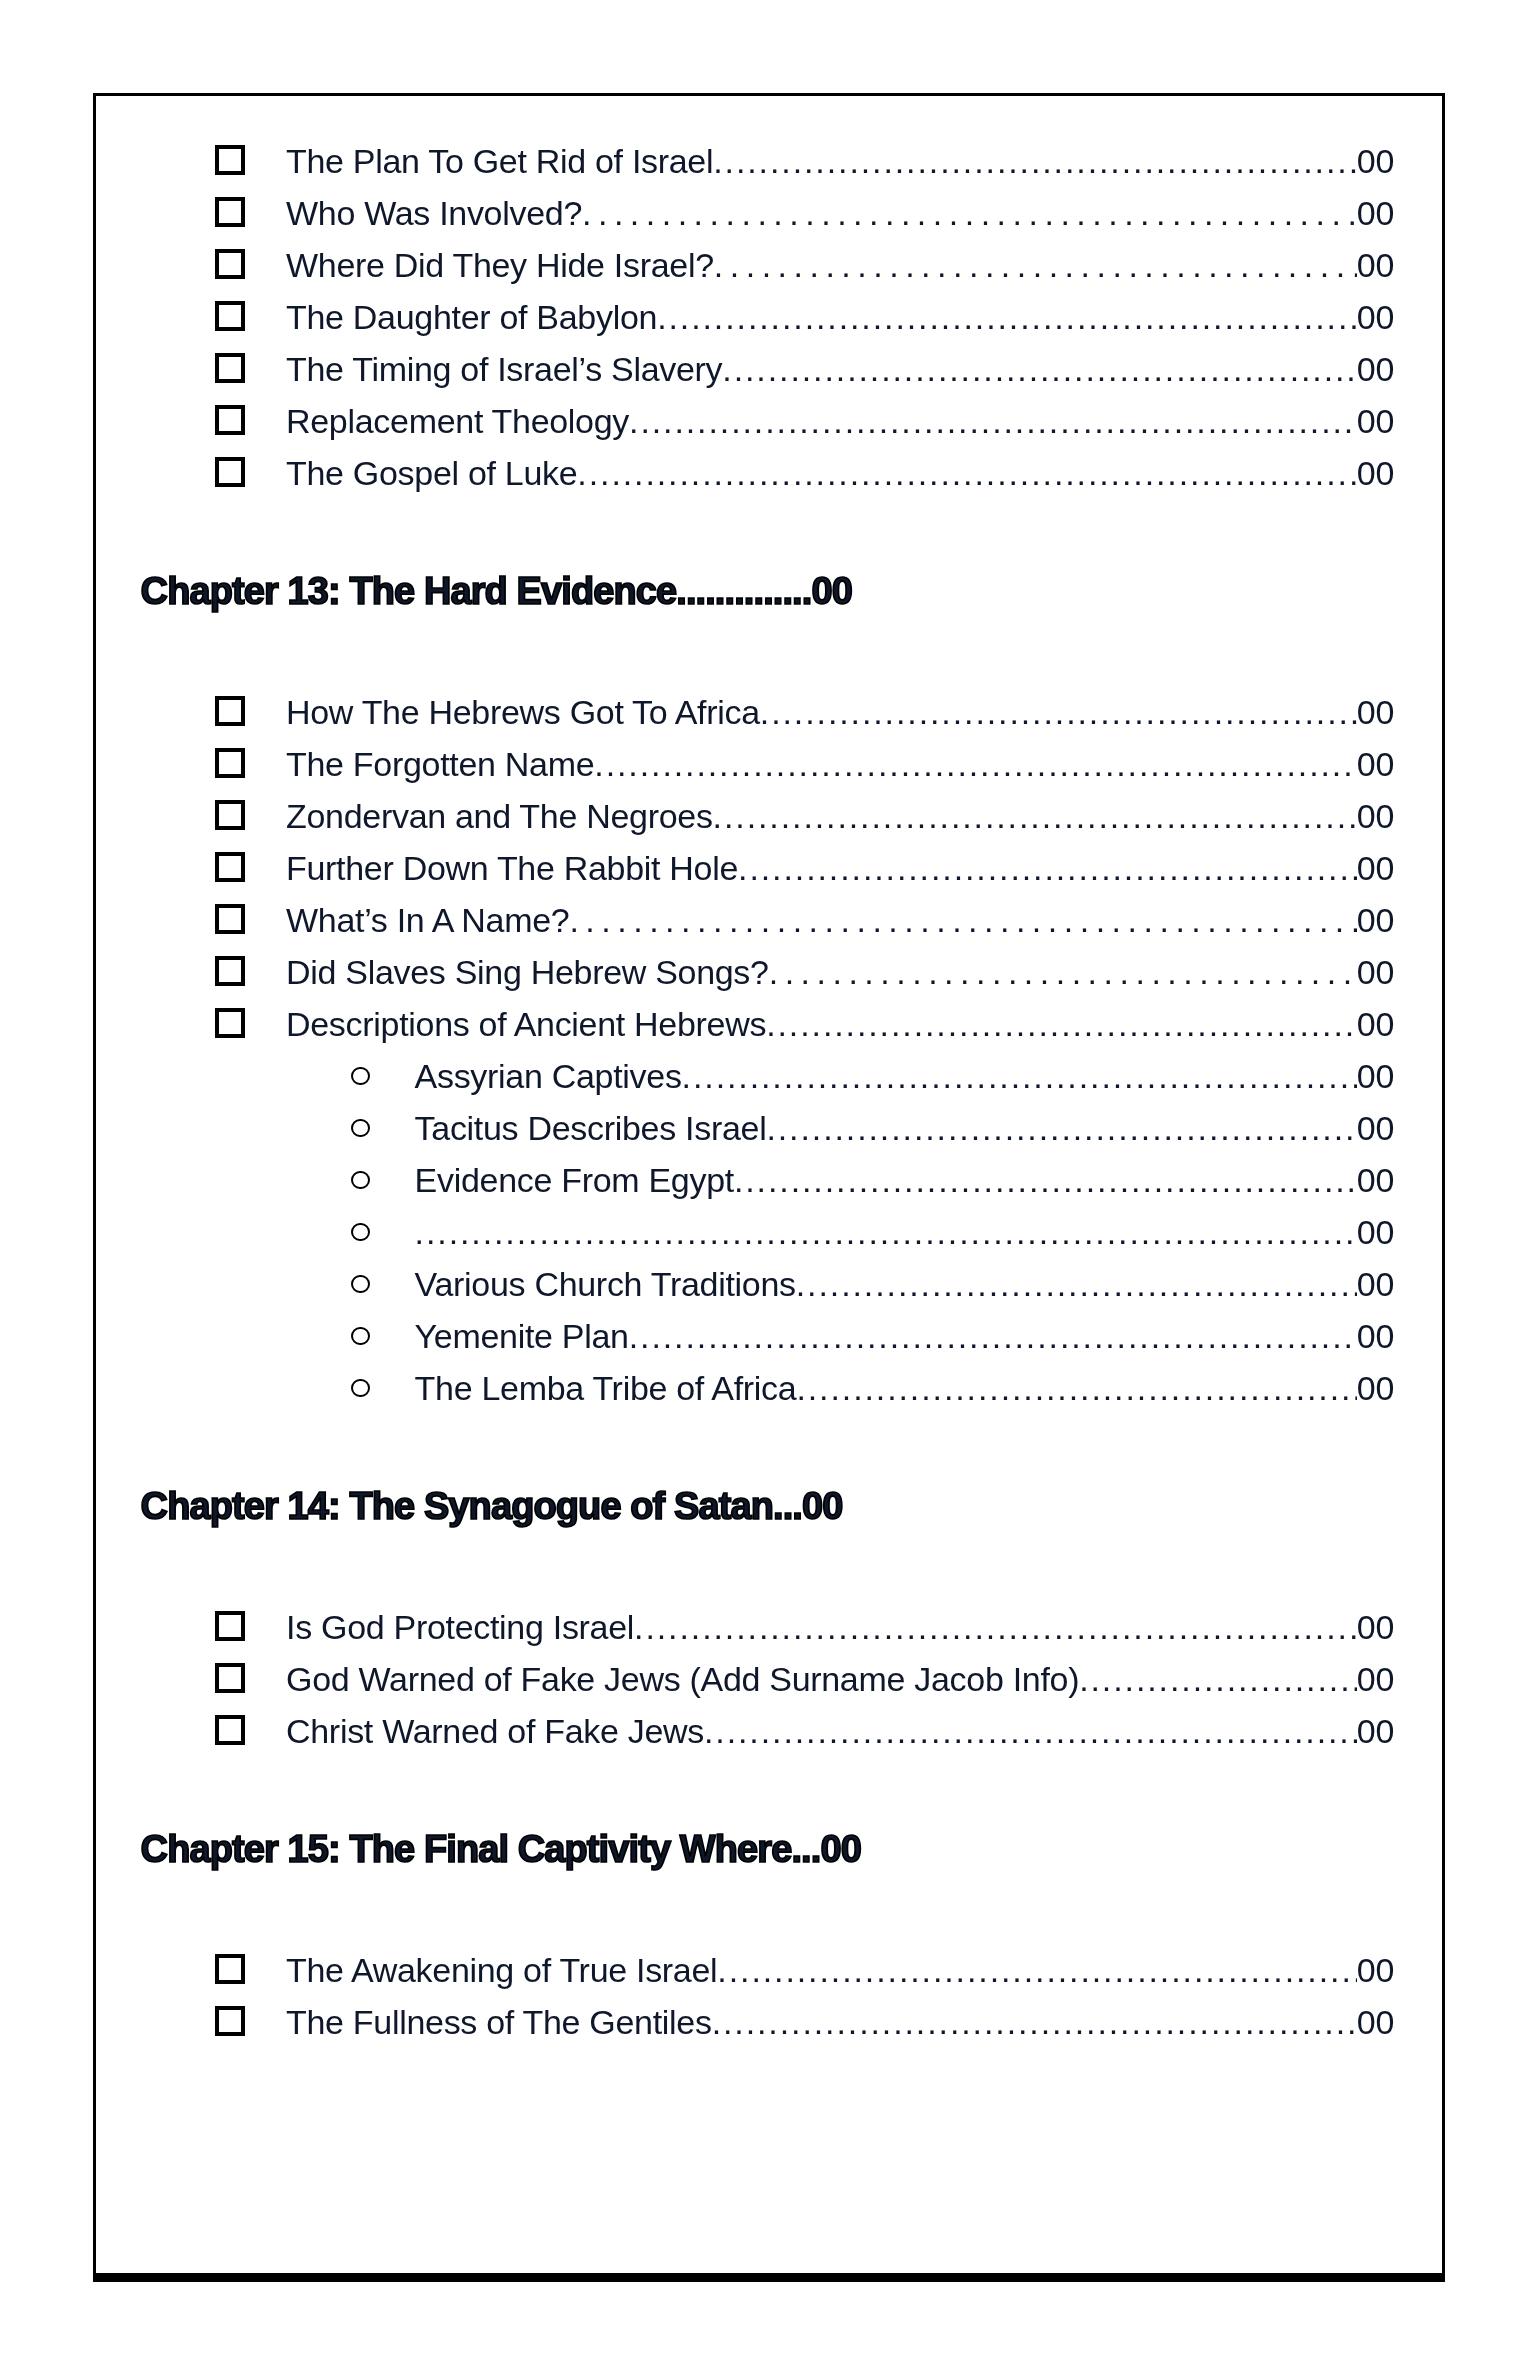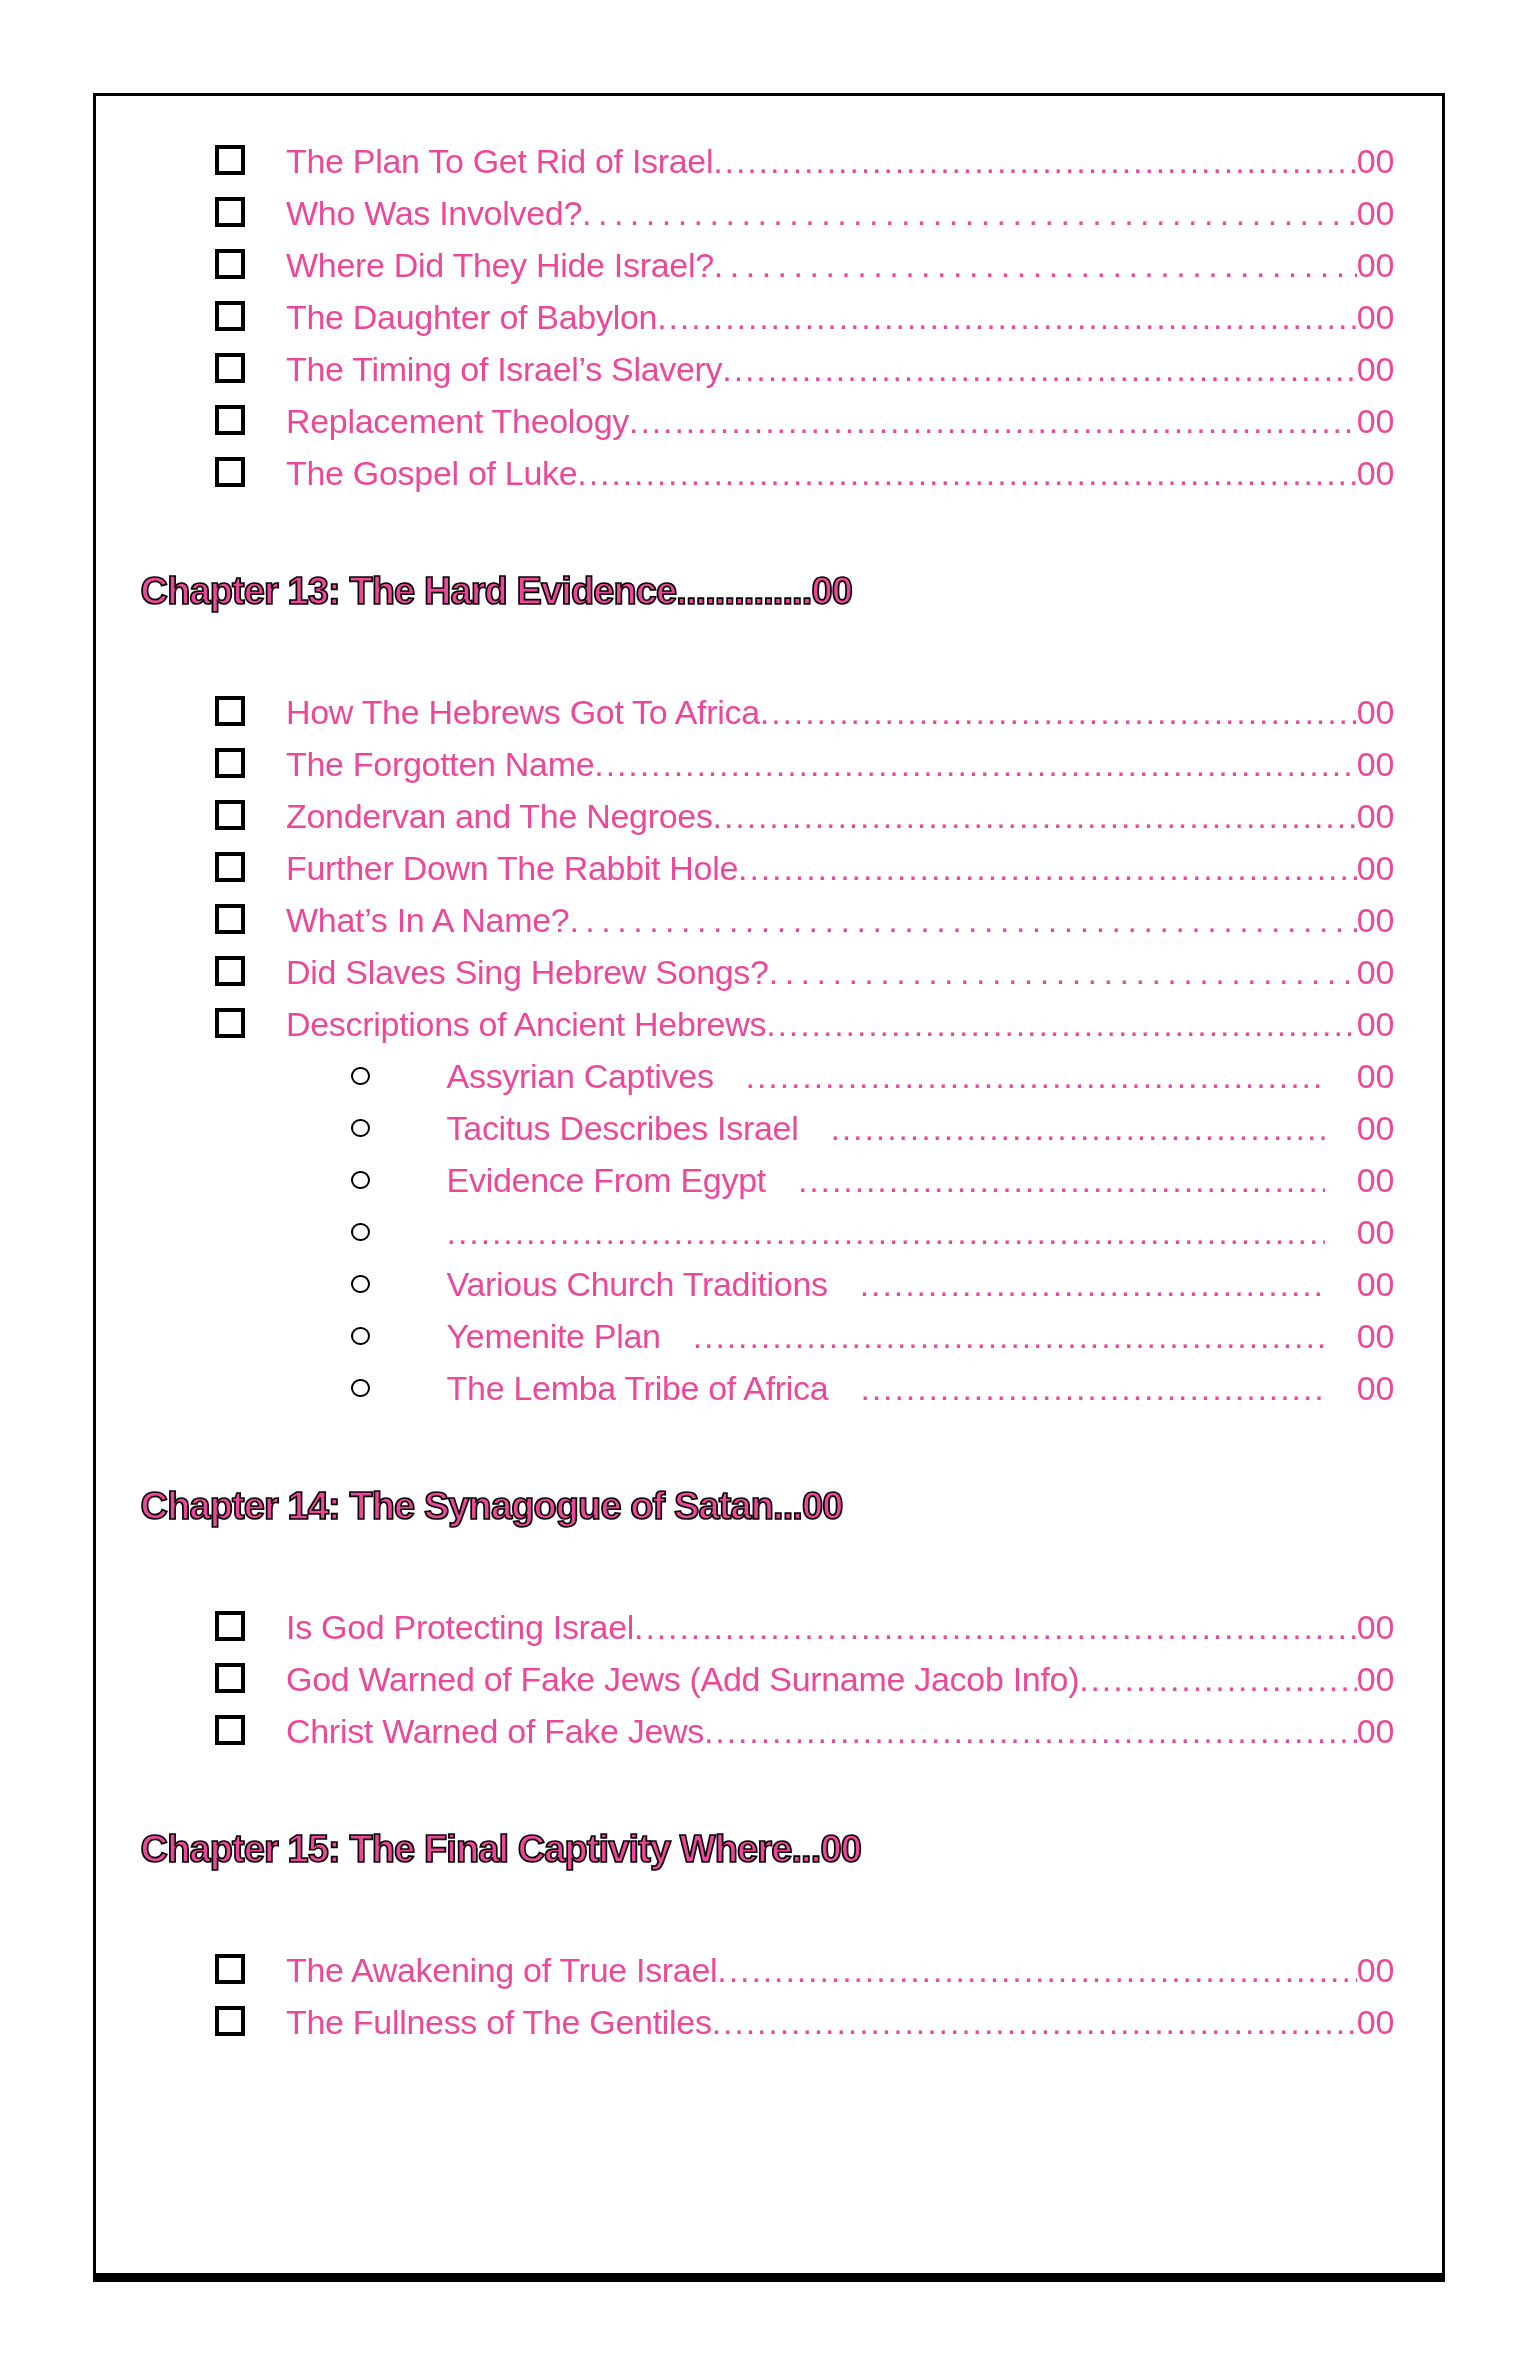"The Plan To Get Rid" .canvas { color: #ec4899 -> #0f172a }
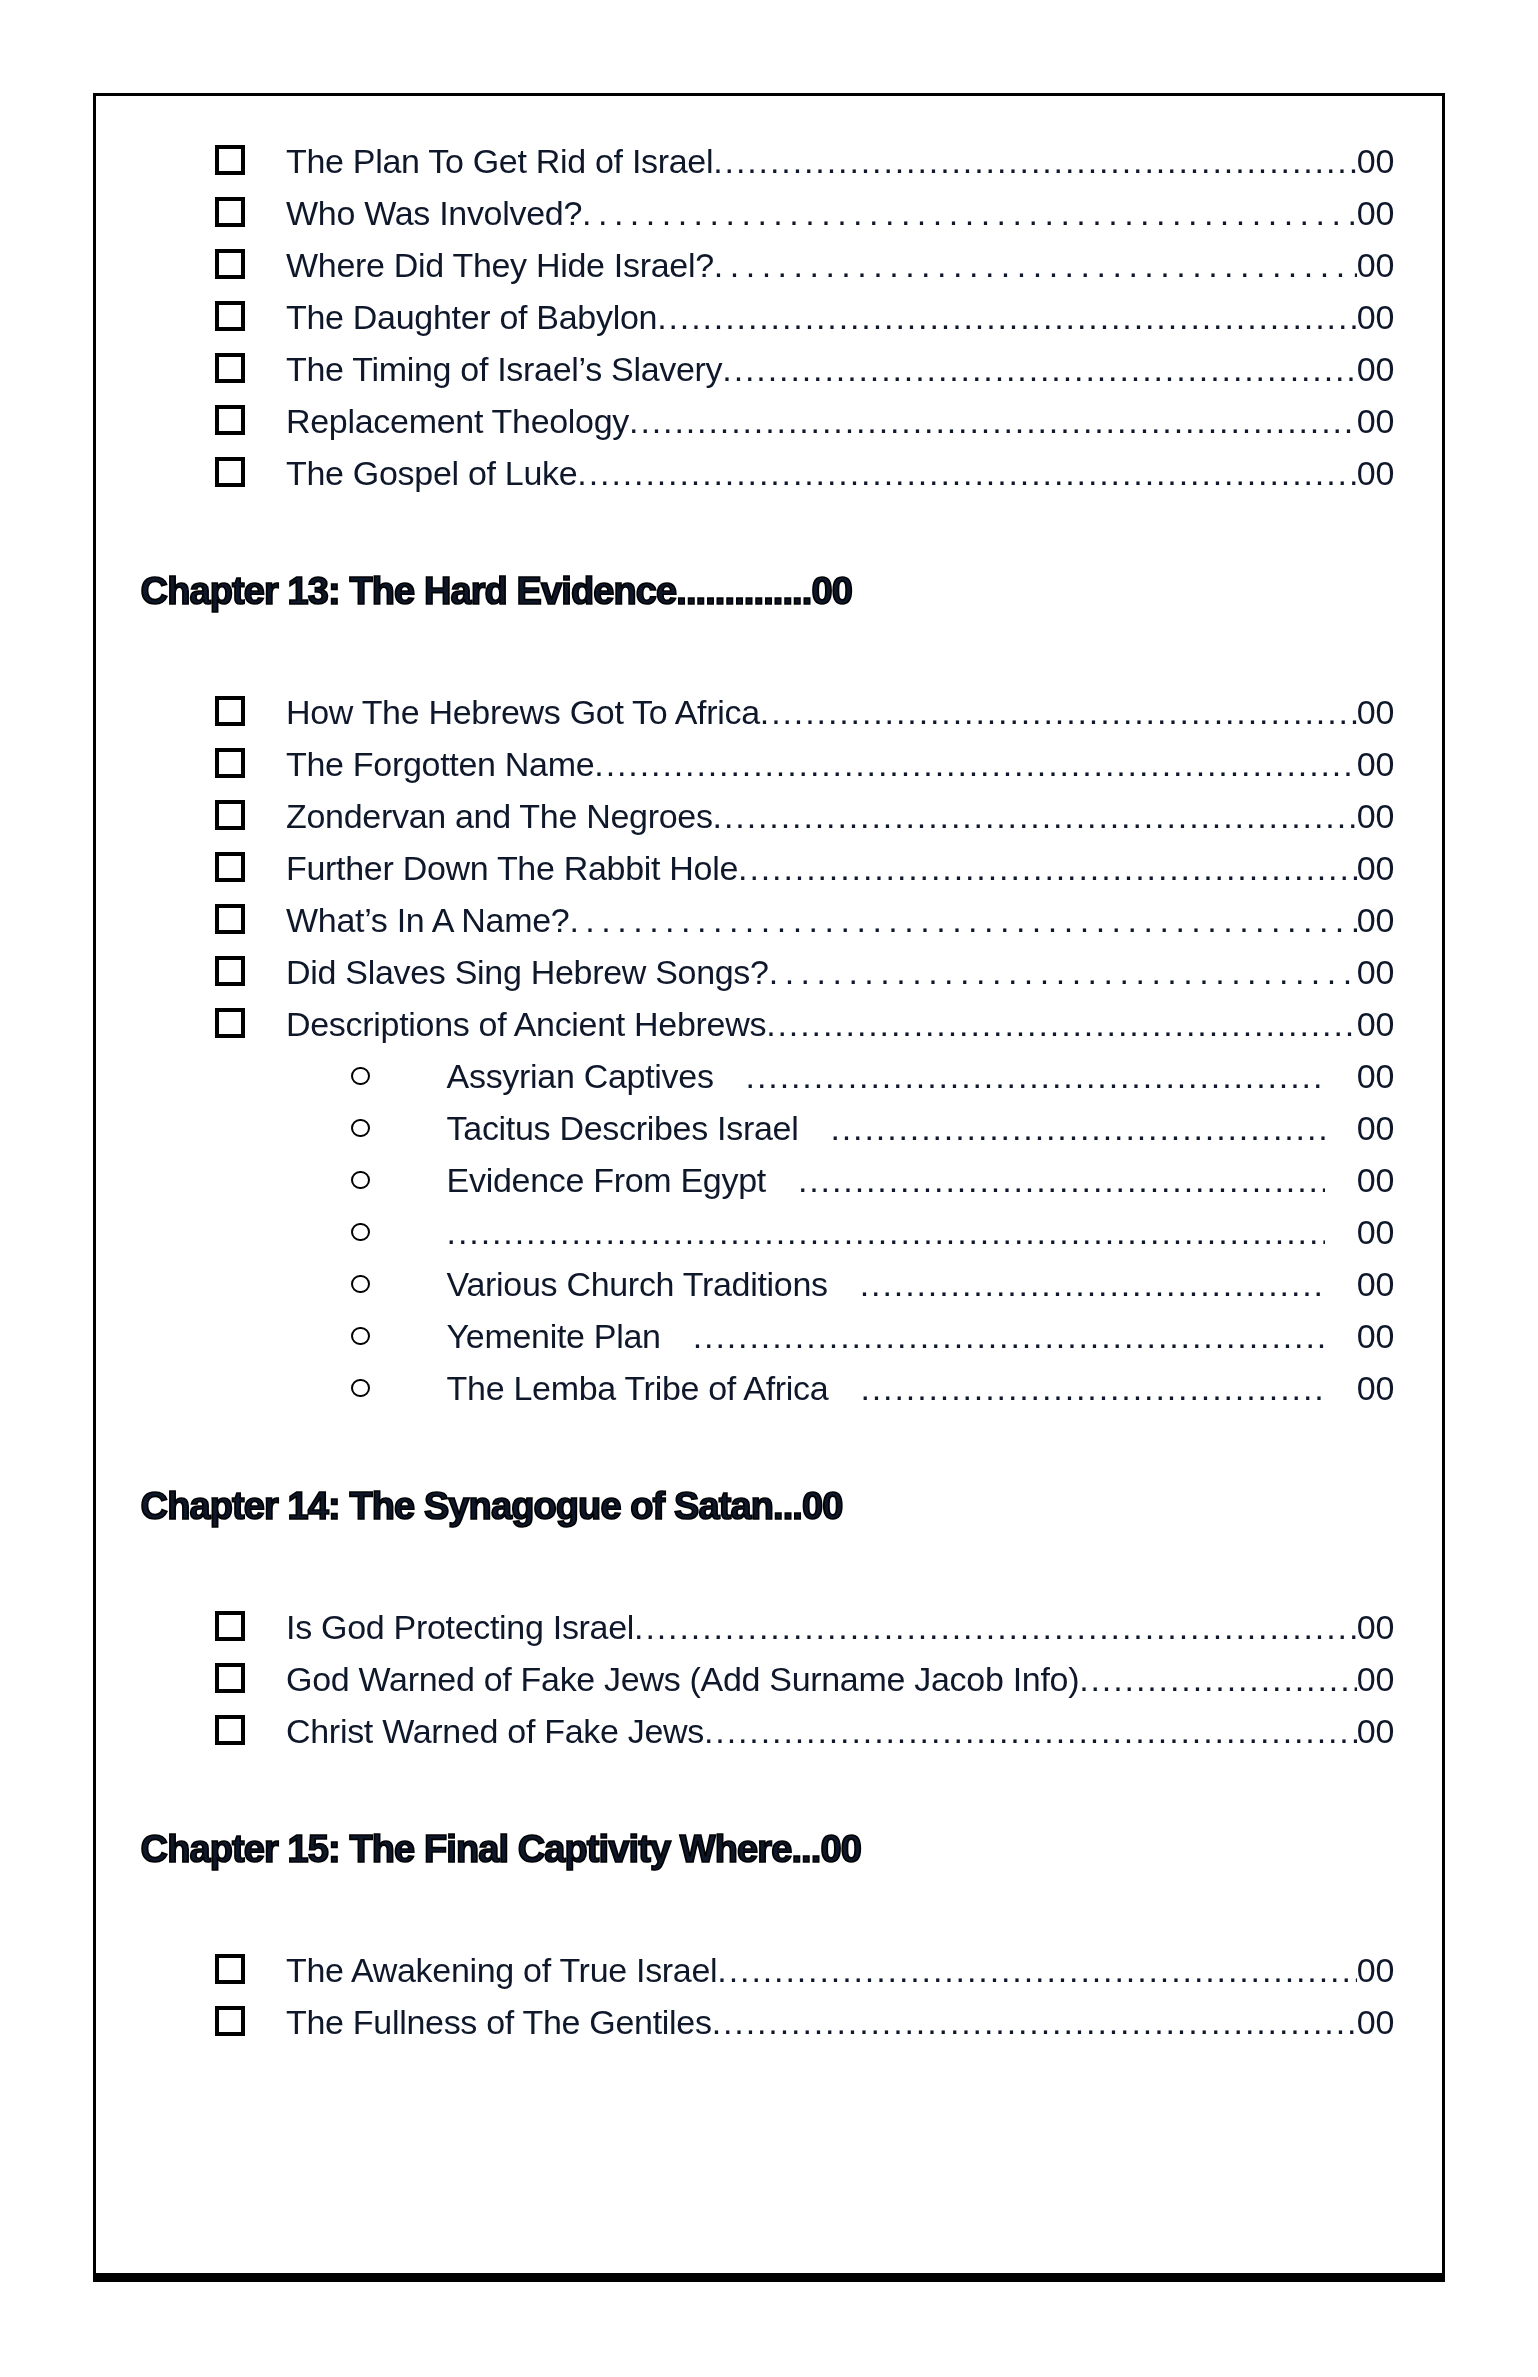"Assyrian Captives" .row.l2 { gap: 32px -> none }
